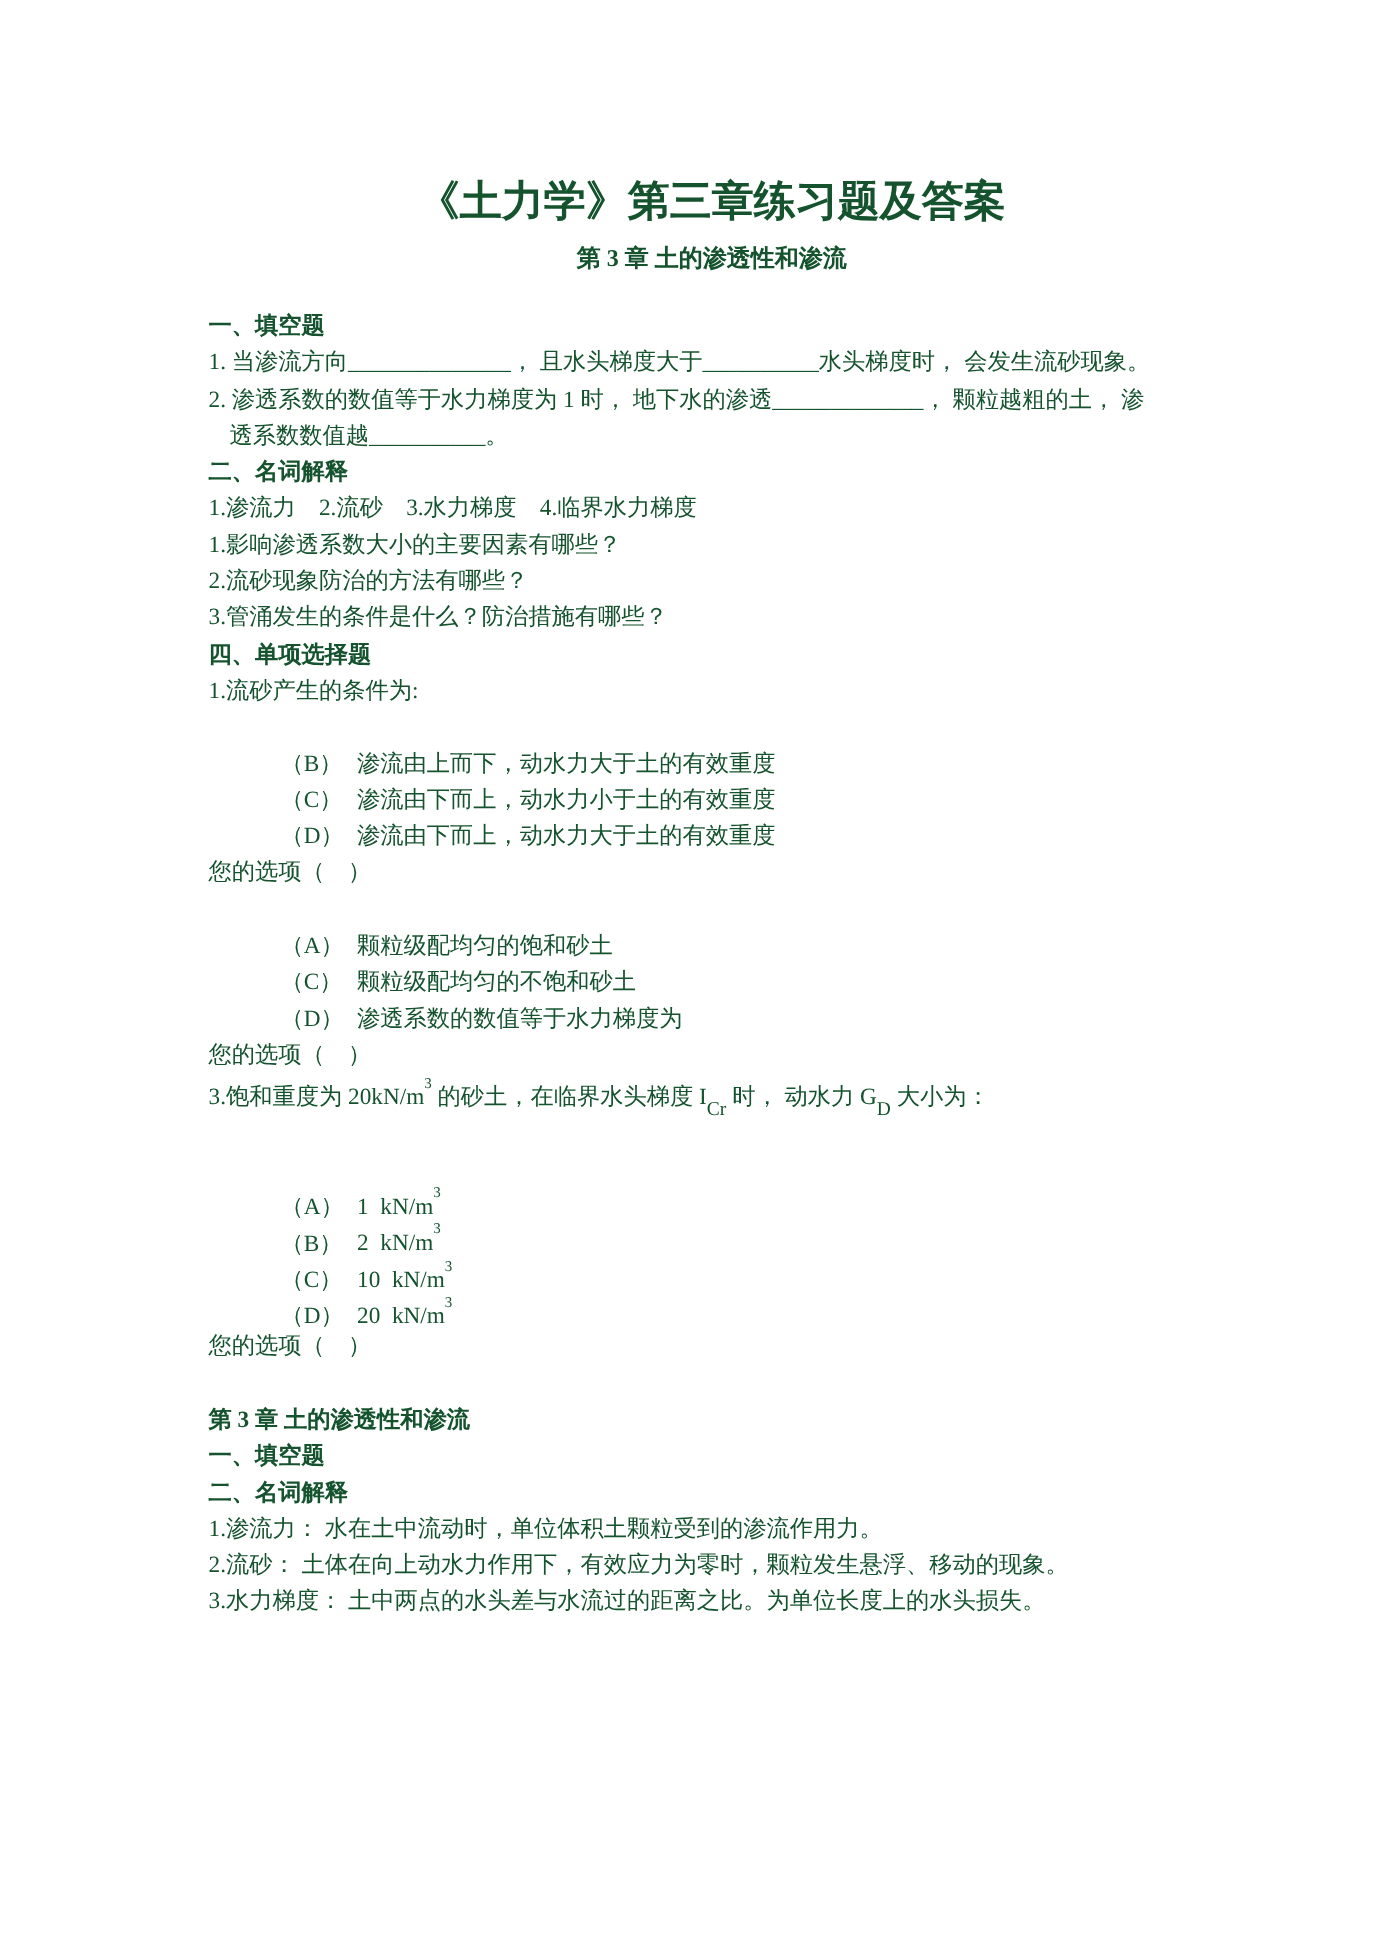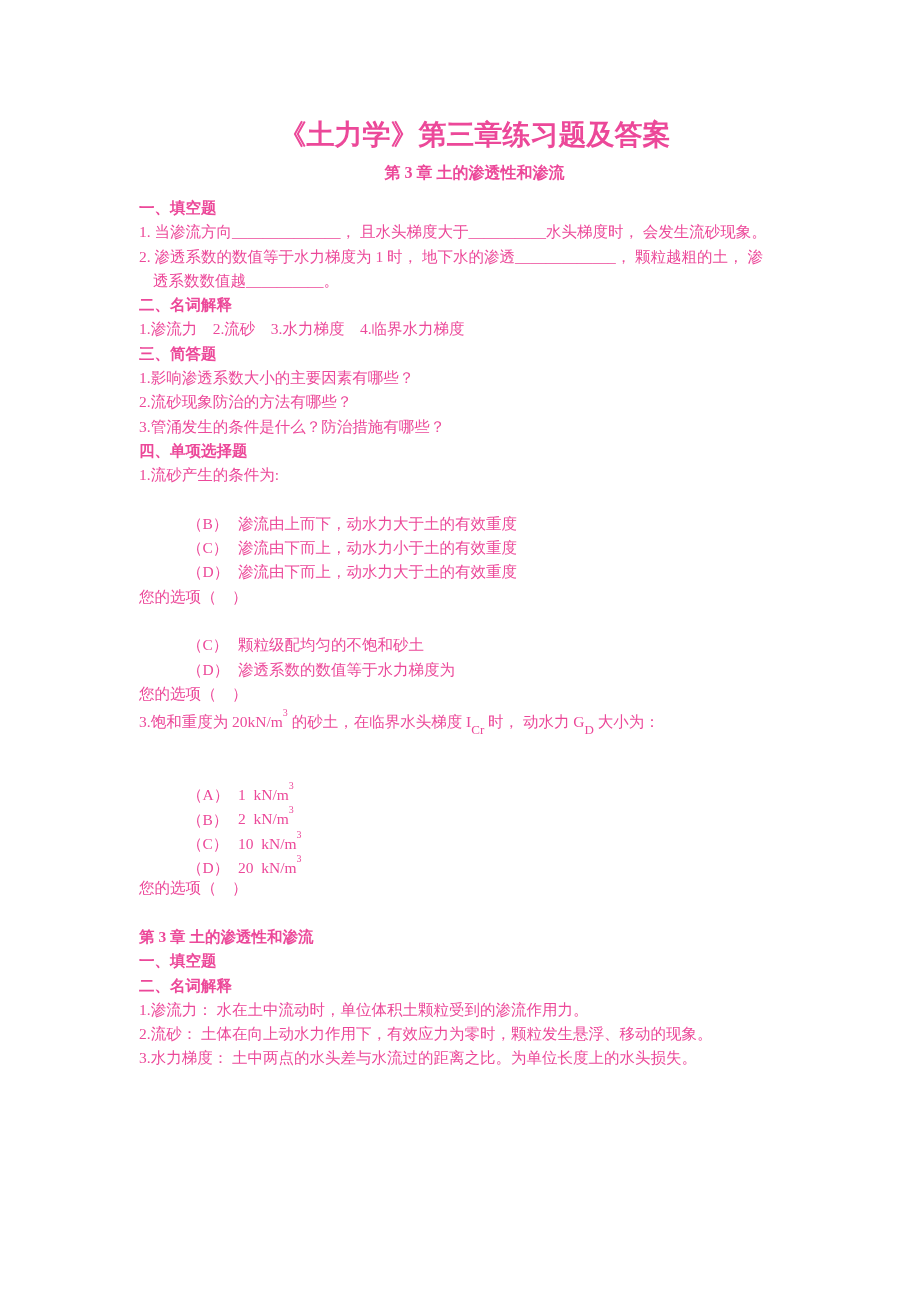"《土力学》第三章练习题及答案" .page { color: #ec4899 -> #14532d }
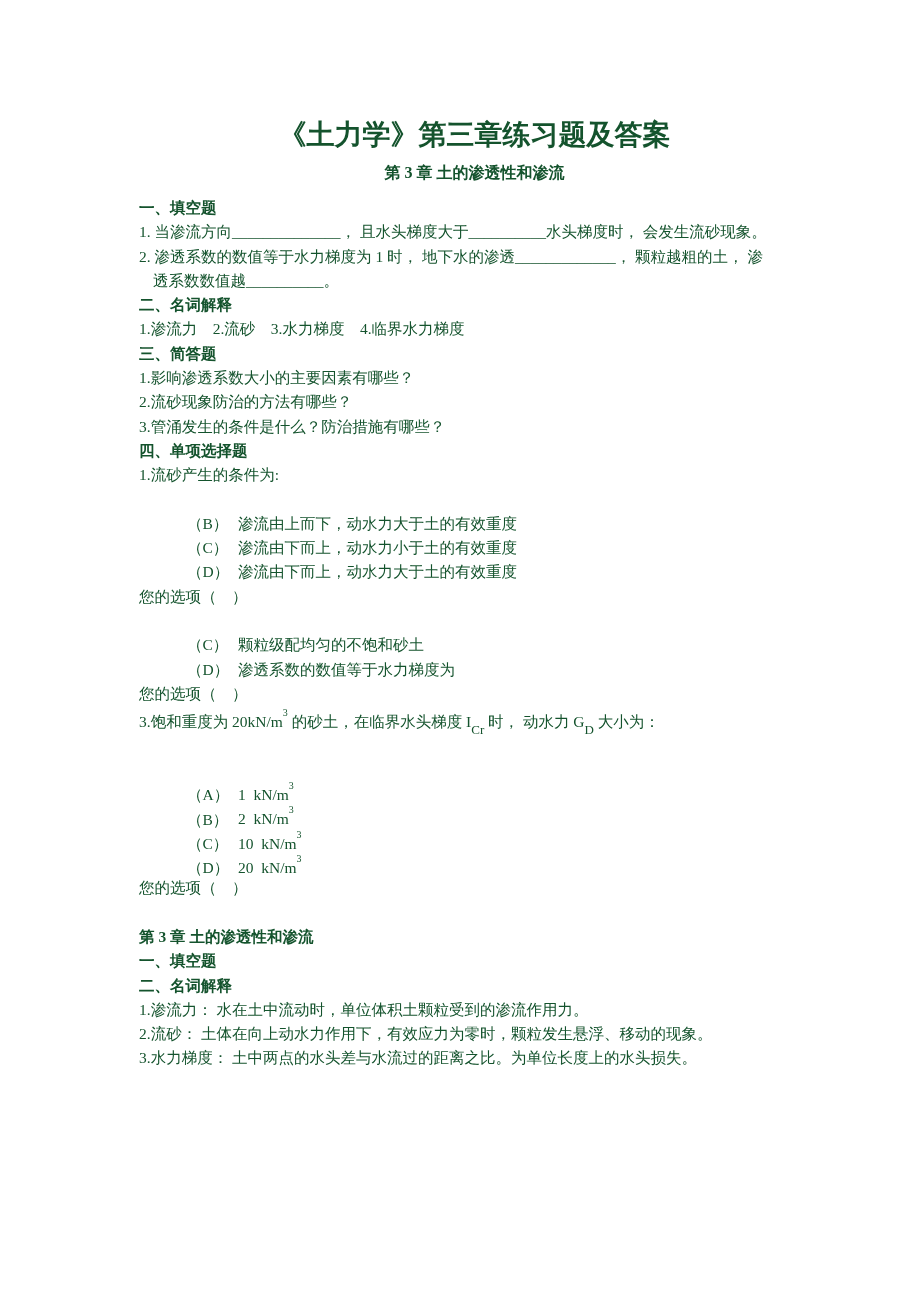"一、填空题" .body-block { margin-top: 10px -> 20px }
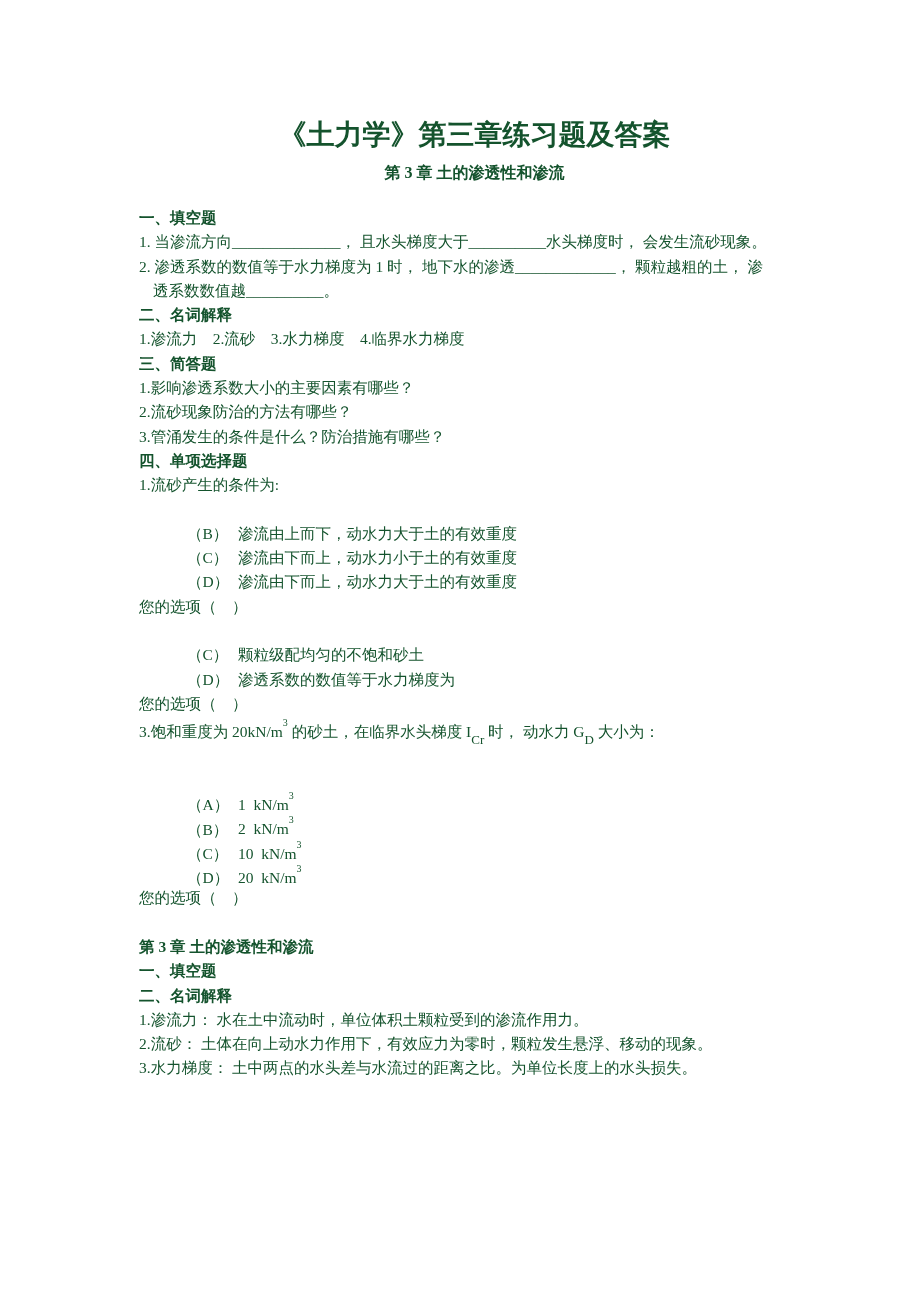"三、简答题" div.line { html: <div>三、简答题</div> -> none }
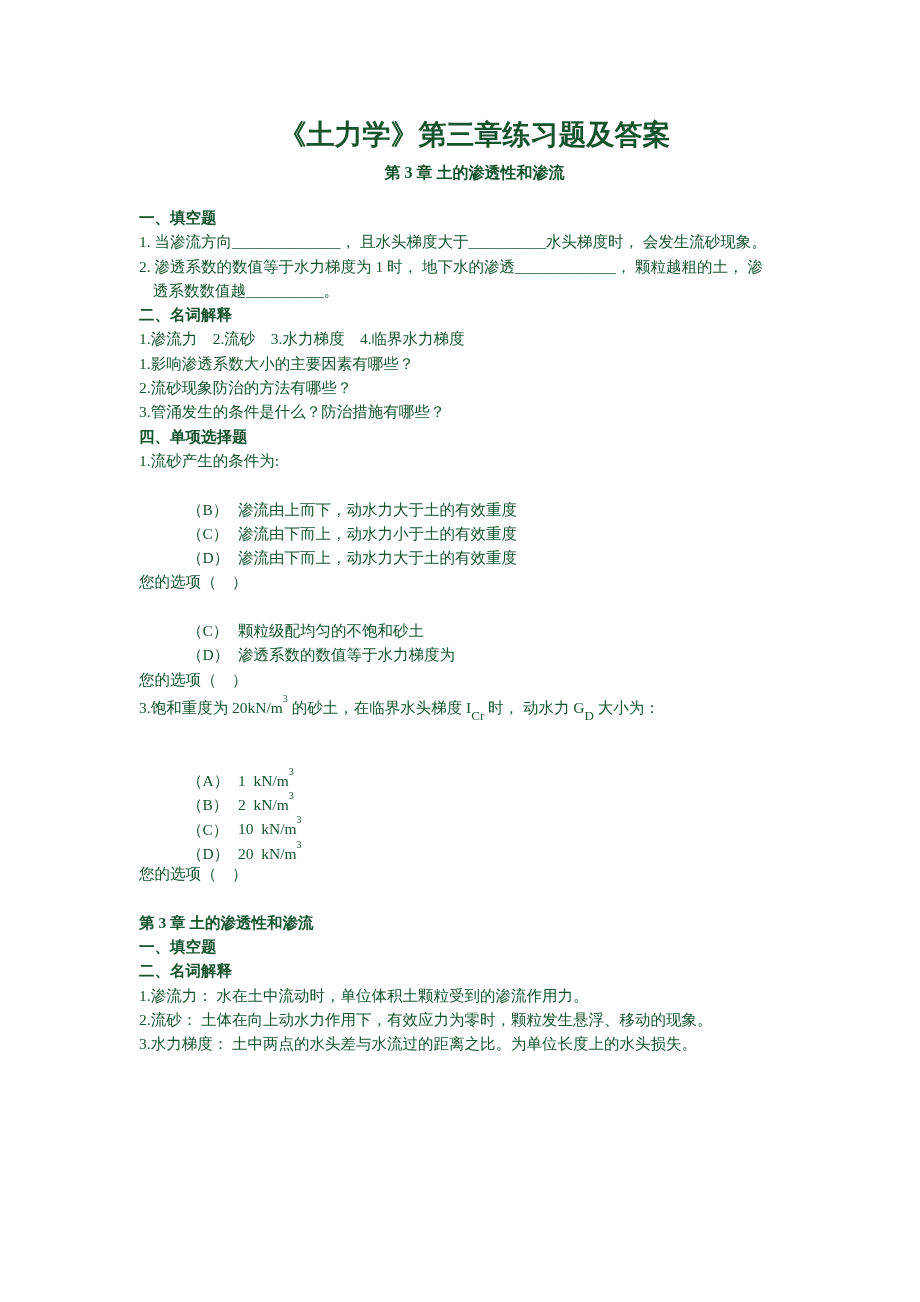"（A） 颗粒级配均匀的饱和砂土" div.line { html: none -> <div><span>（A）</span><span>颗粒级配均匀的饱和砂土</span></div> }
